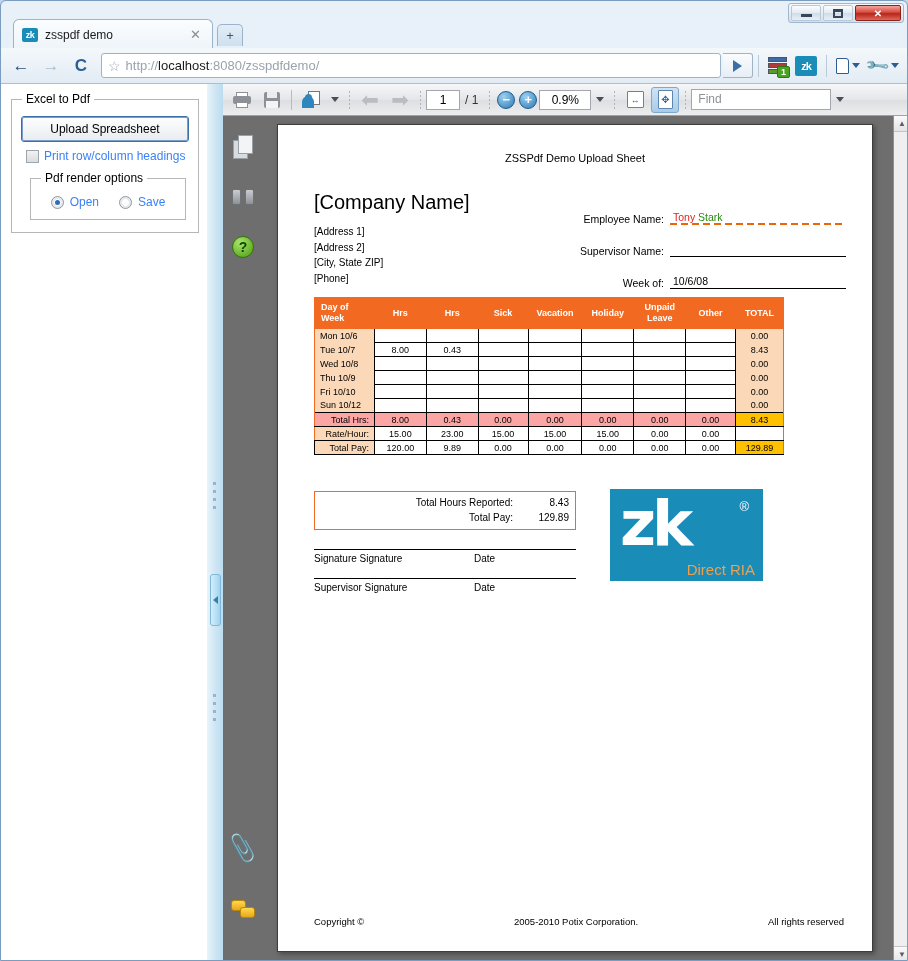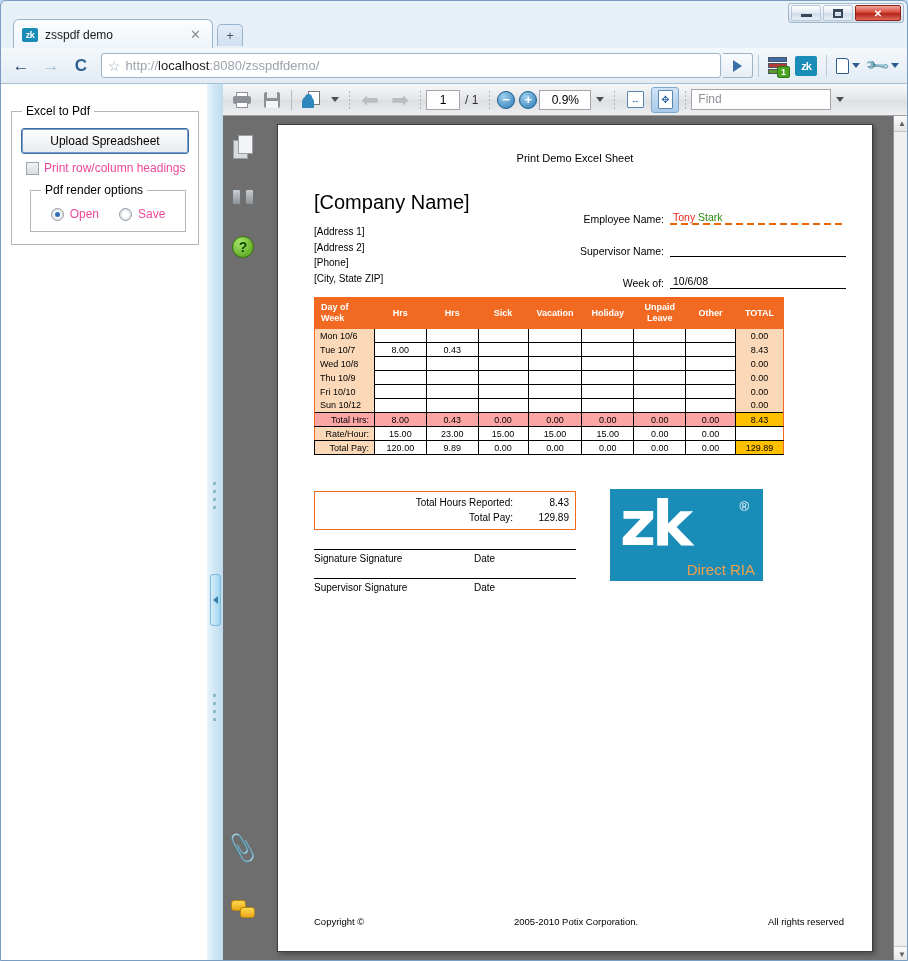"Excel to Pdf" #fieldset-outer { margin: 20px 8px 0 10px -> 8px 8px 0 10px }
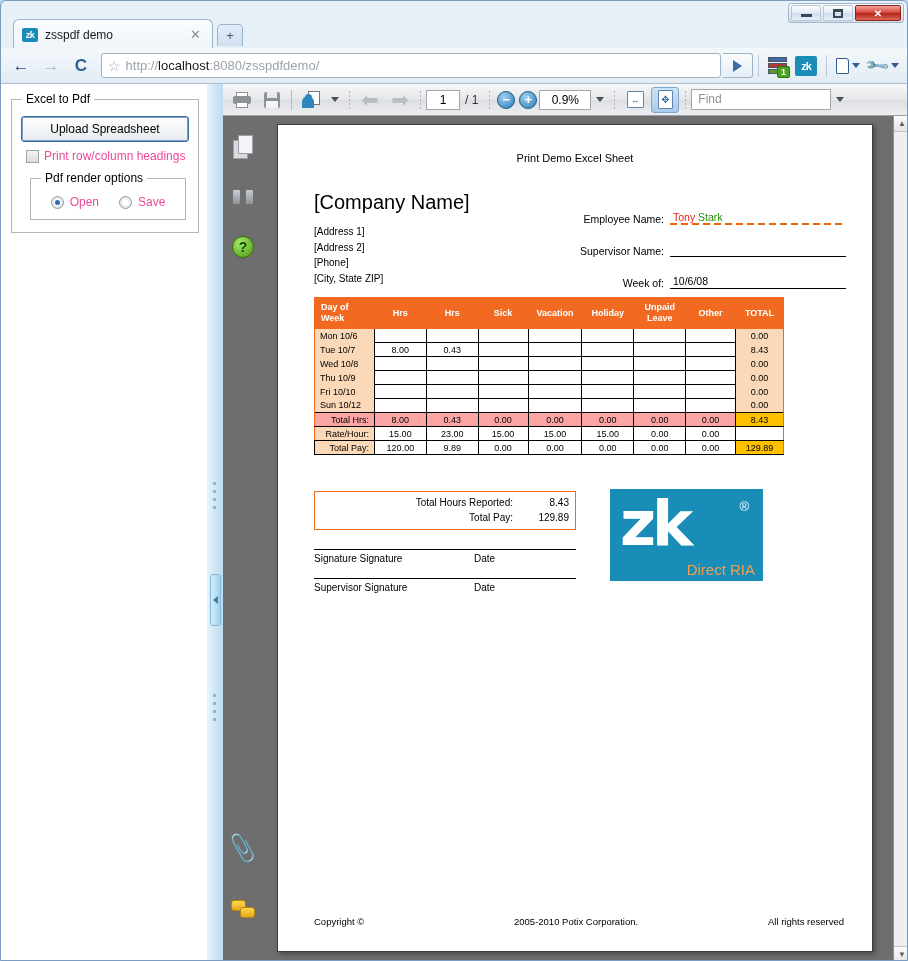"Print row/column headings" .chk-label, .radio-label { color: #ec4899 -> #3b82f6 }
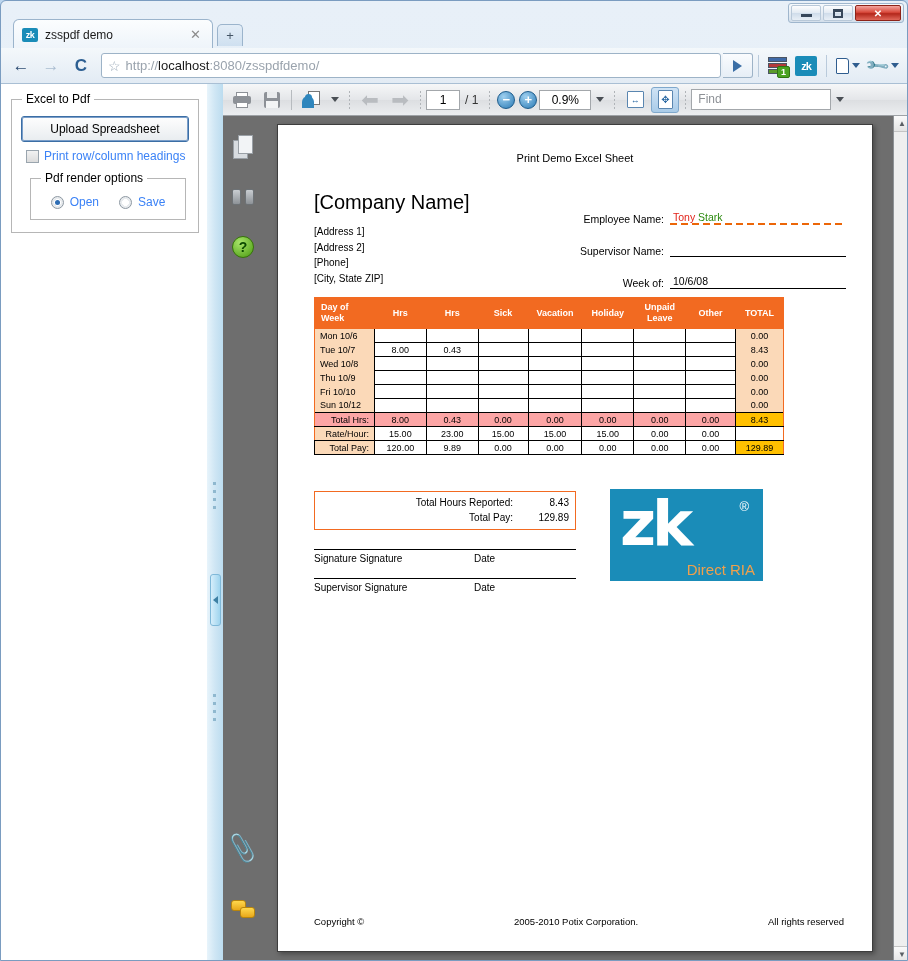"Print Demo Excel Sheet" div.doc-title { text: Print Demo Excel -> ZSSPdf Demo Upload }
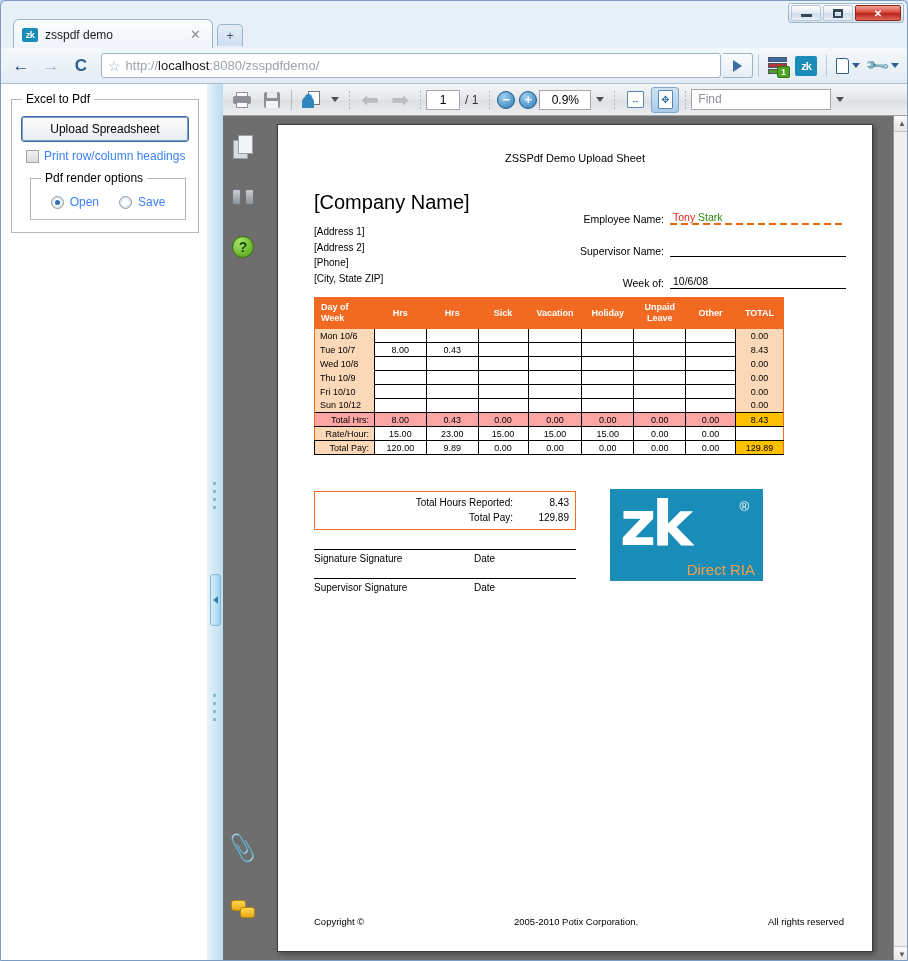"[Phone]" div { order: before "[City, State ZIP]" -> after "[City, State ZIP]" }
